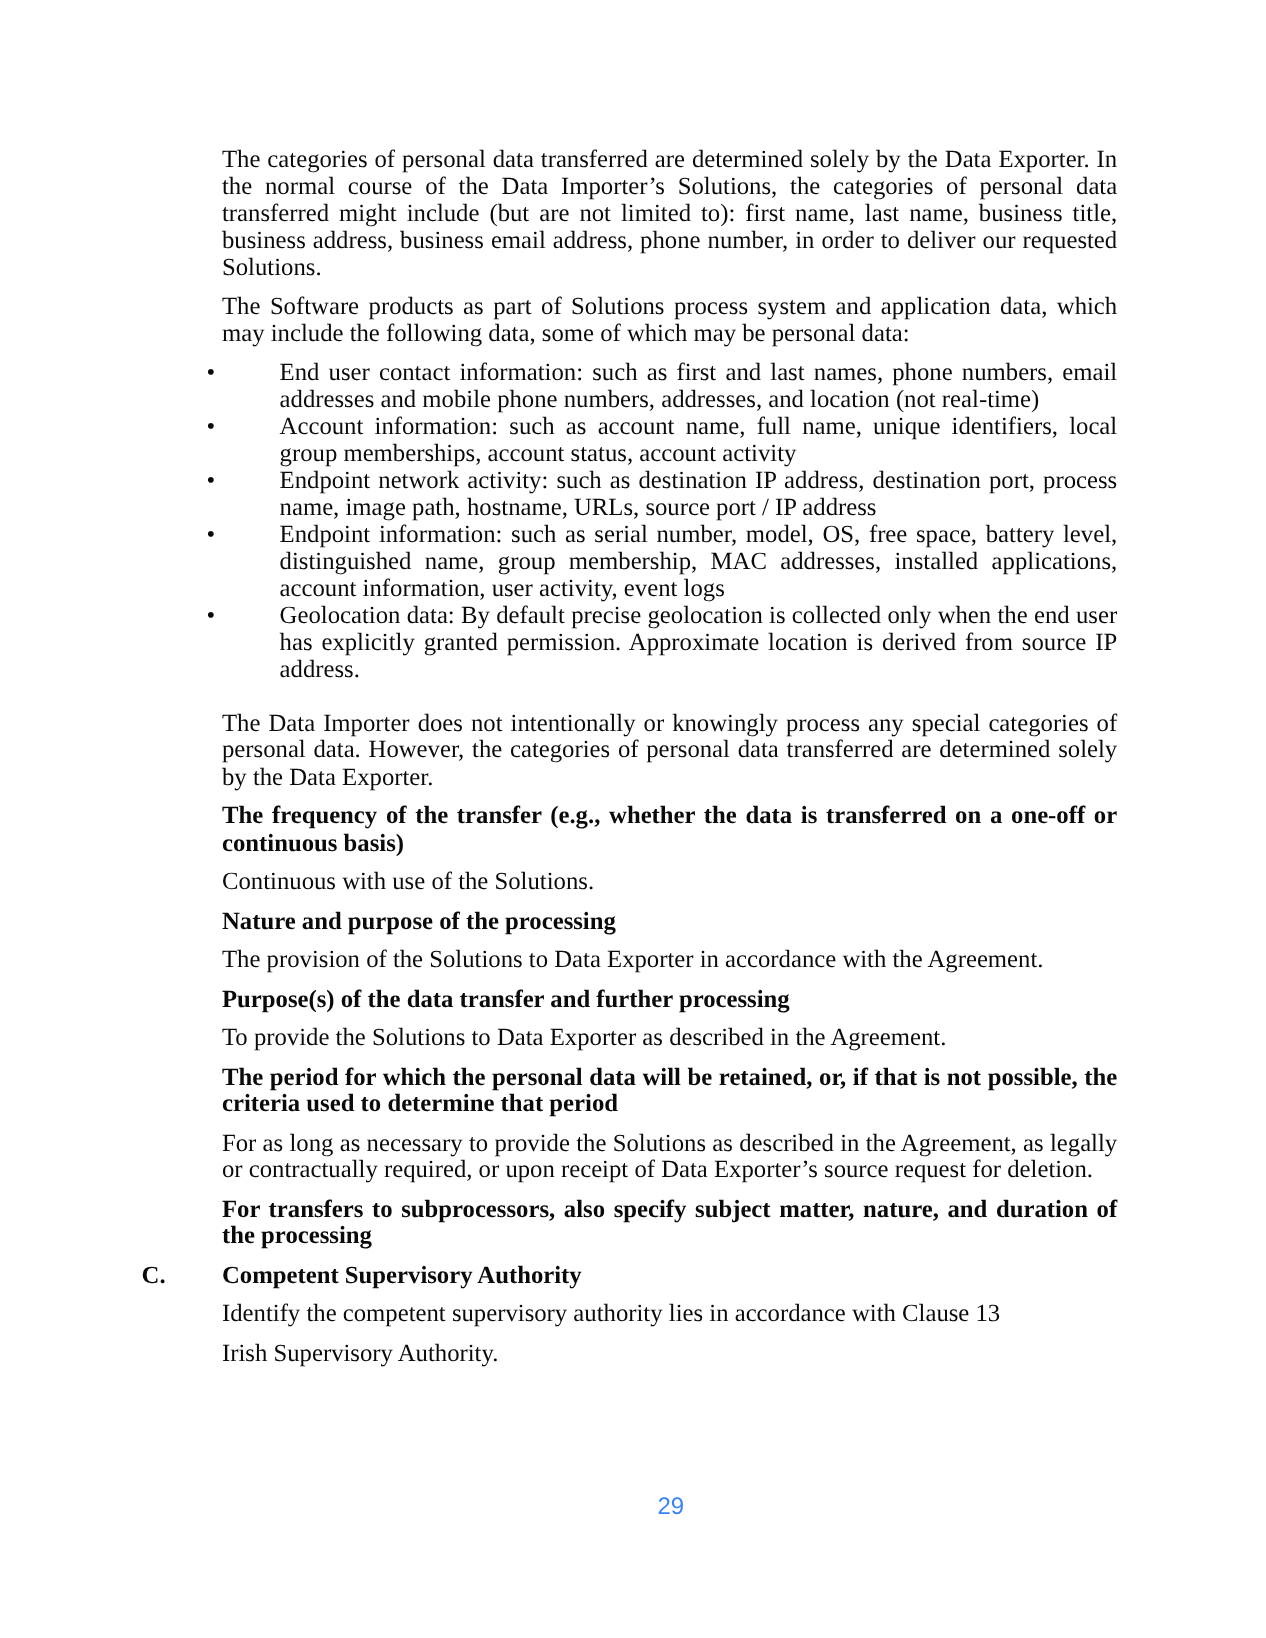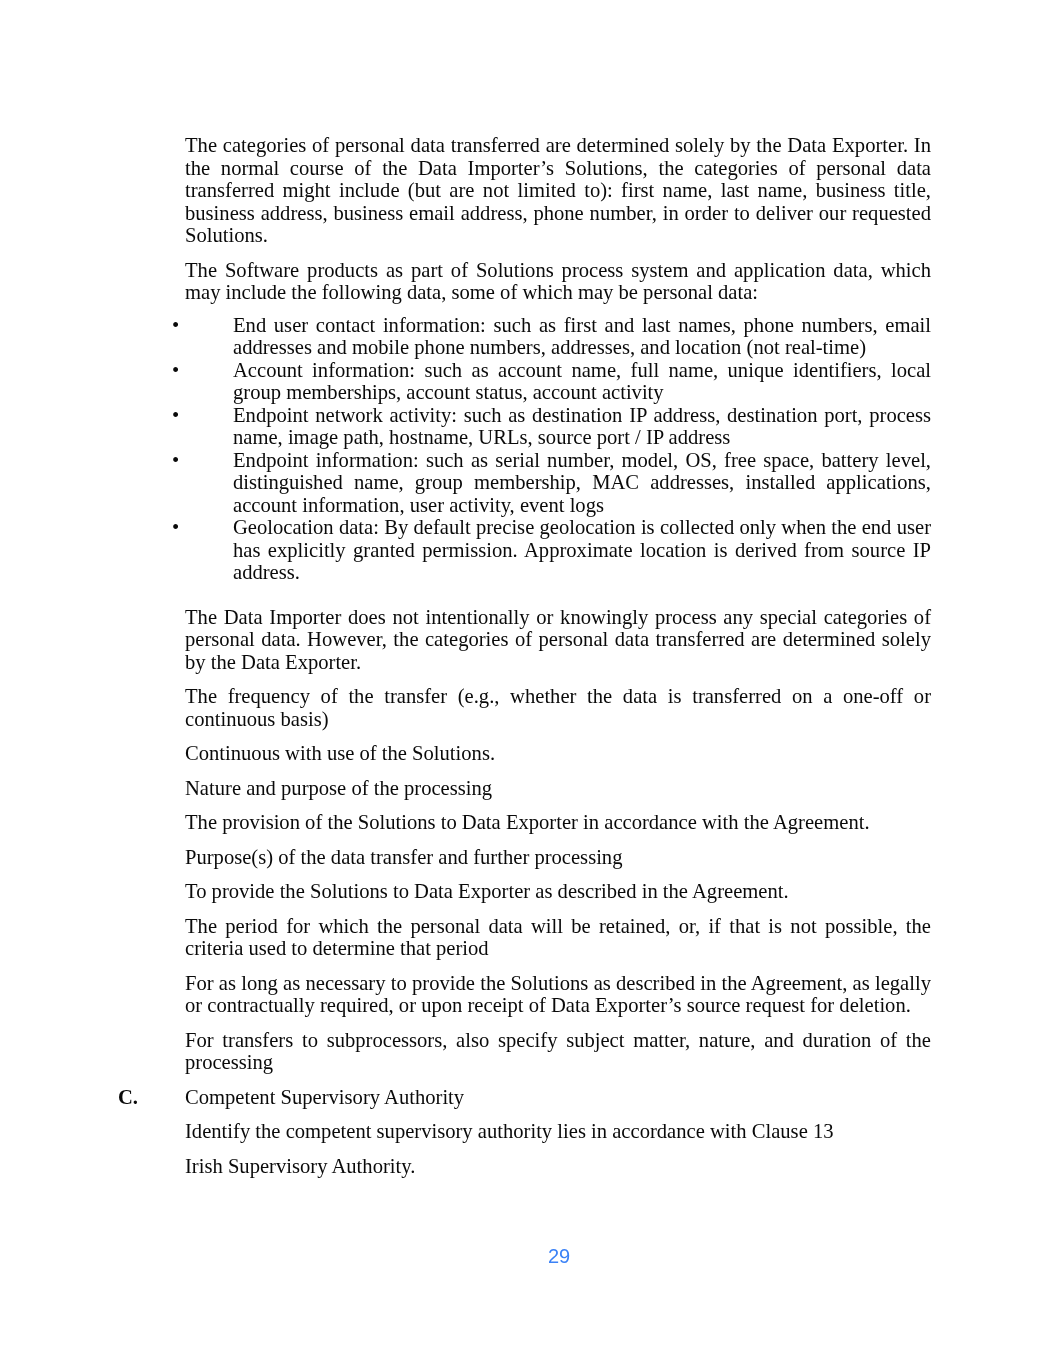"The categories of personal data" .content p { margin: 12px 0 10px 0 -> 0 0 10px 0 }
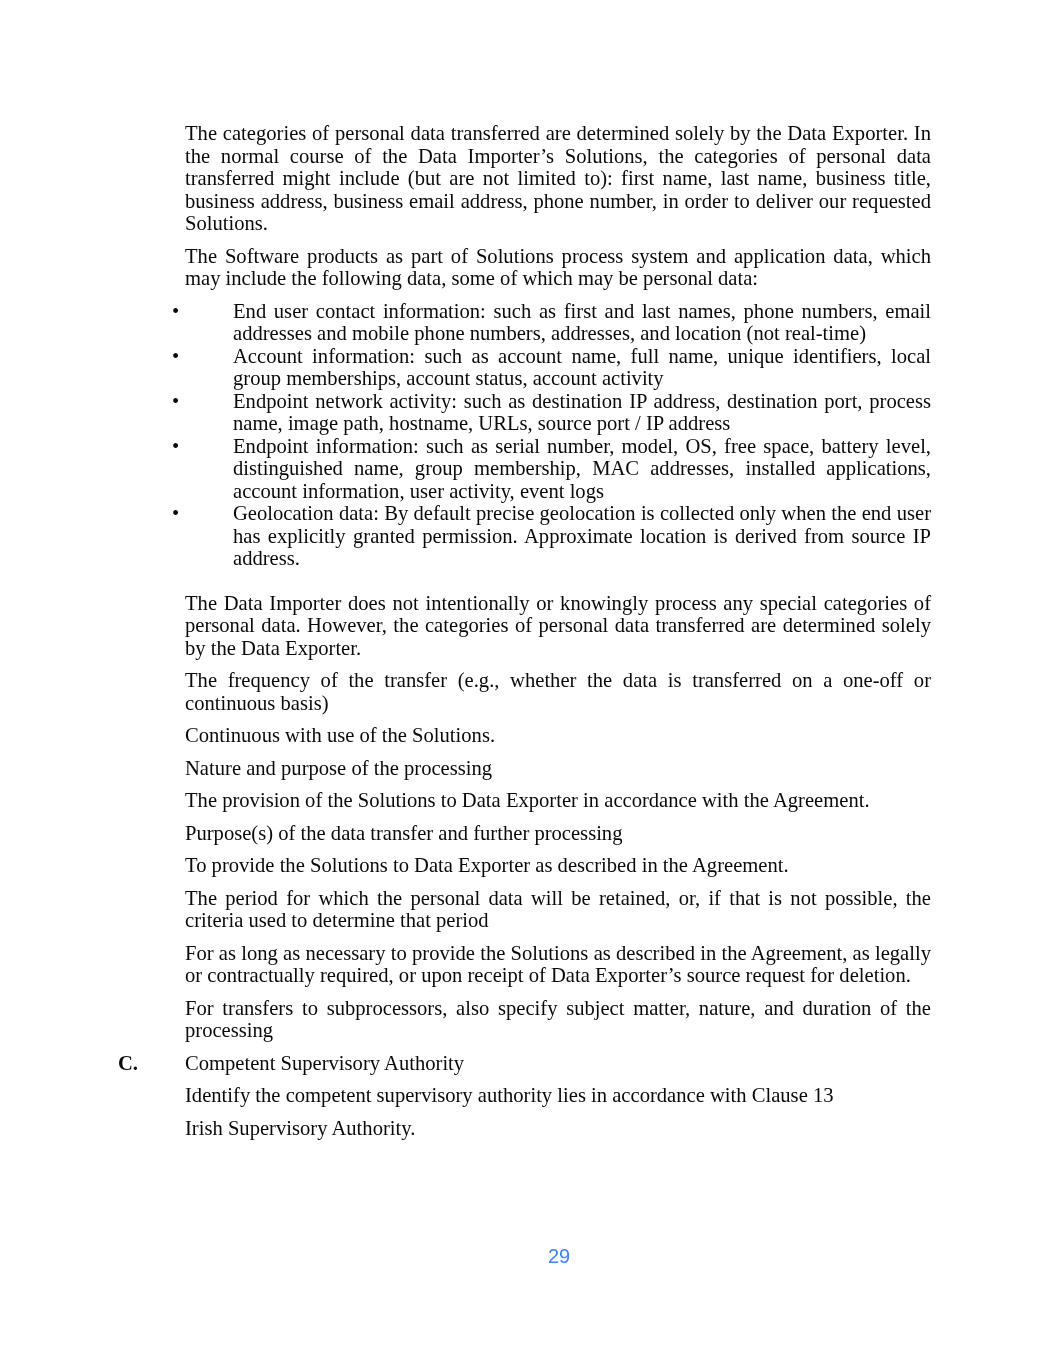"The frequency of the transfer" .bold { font-weight: normal -> bold }
